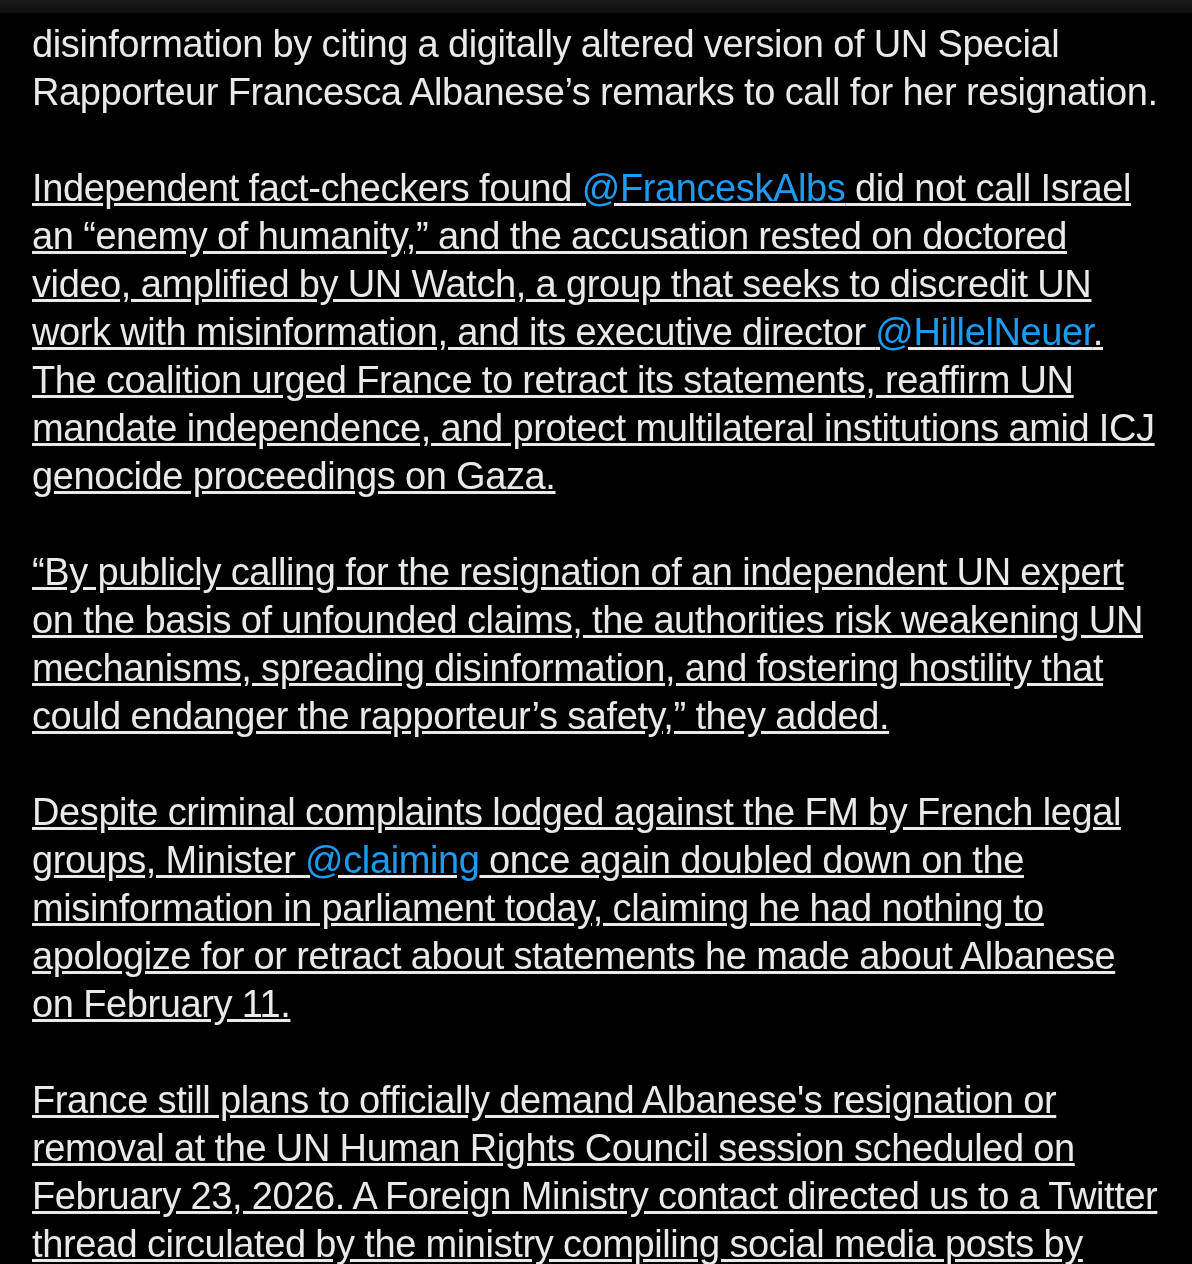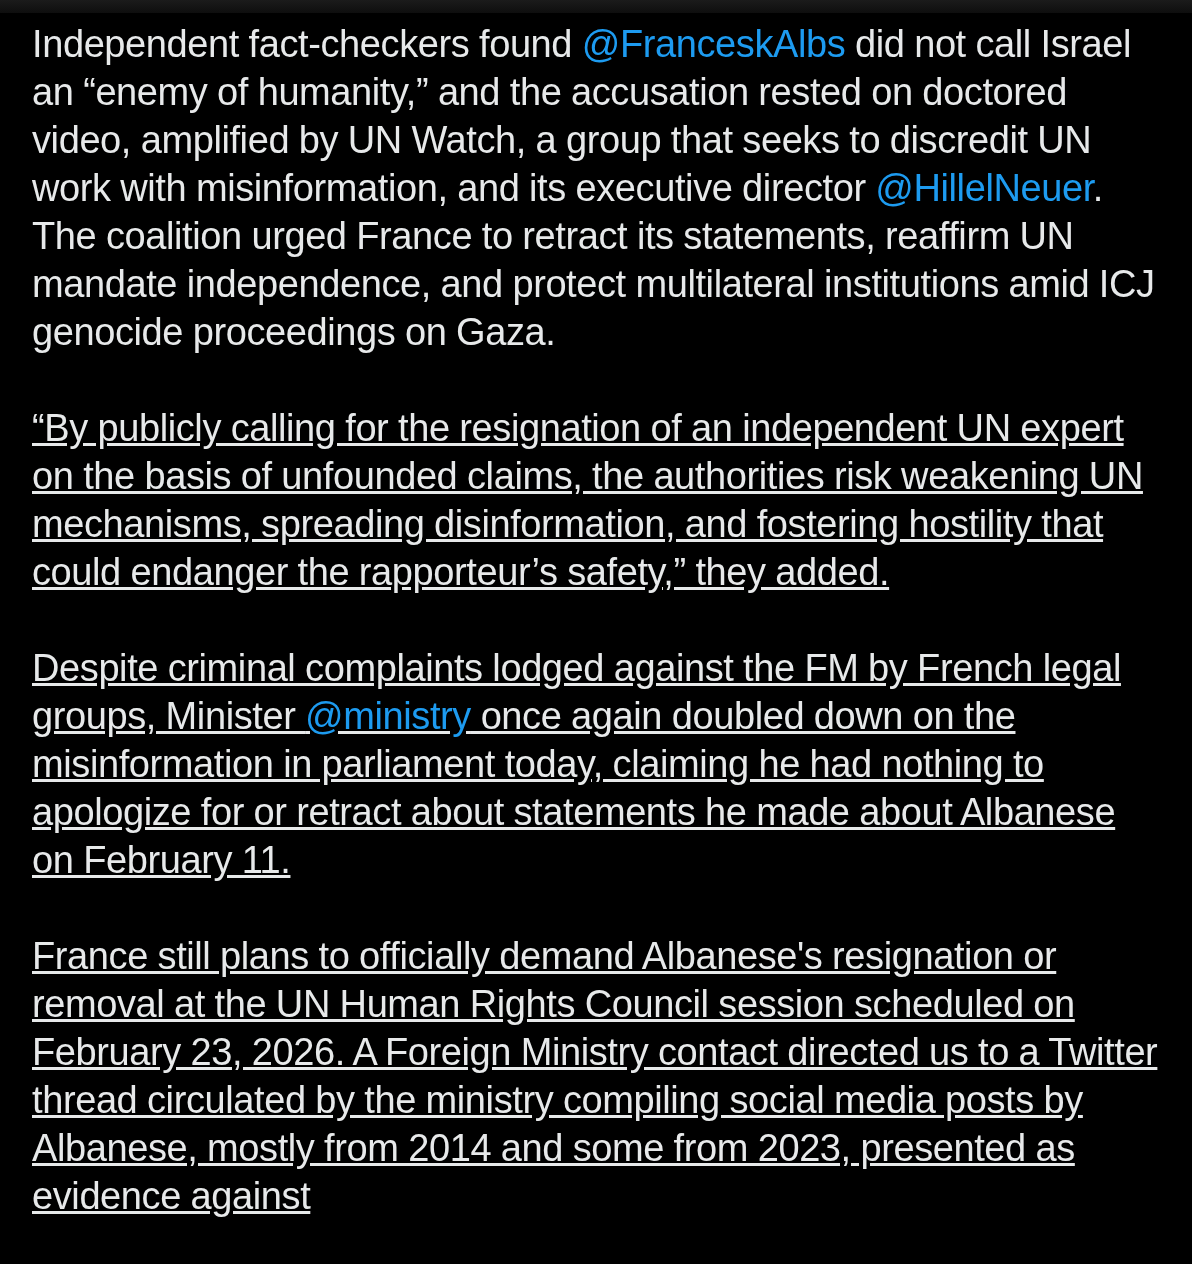"disinformation by citing a digitally" p { html: none -> <p>disinformation by citing a digitally altered version of UN Special Rapporteur Francesca Albanese’s remarks to call for her resignation.</p> }
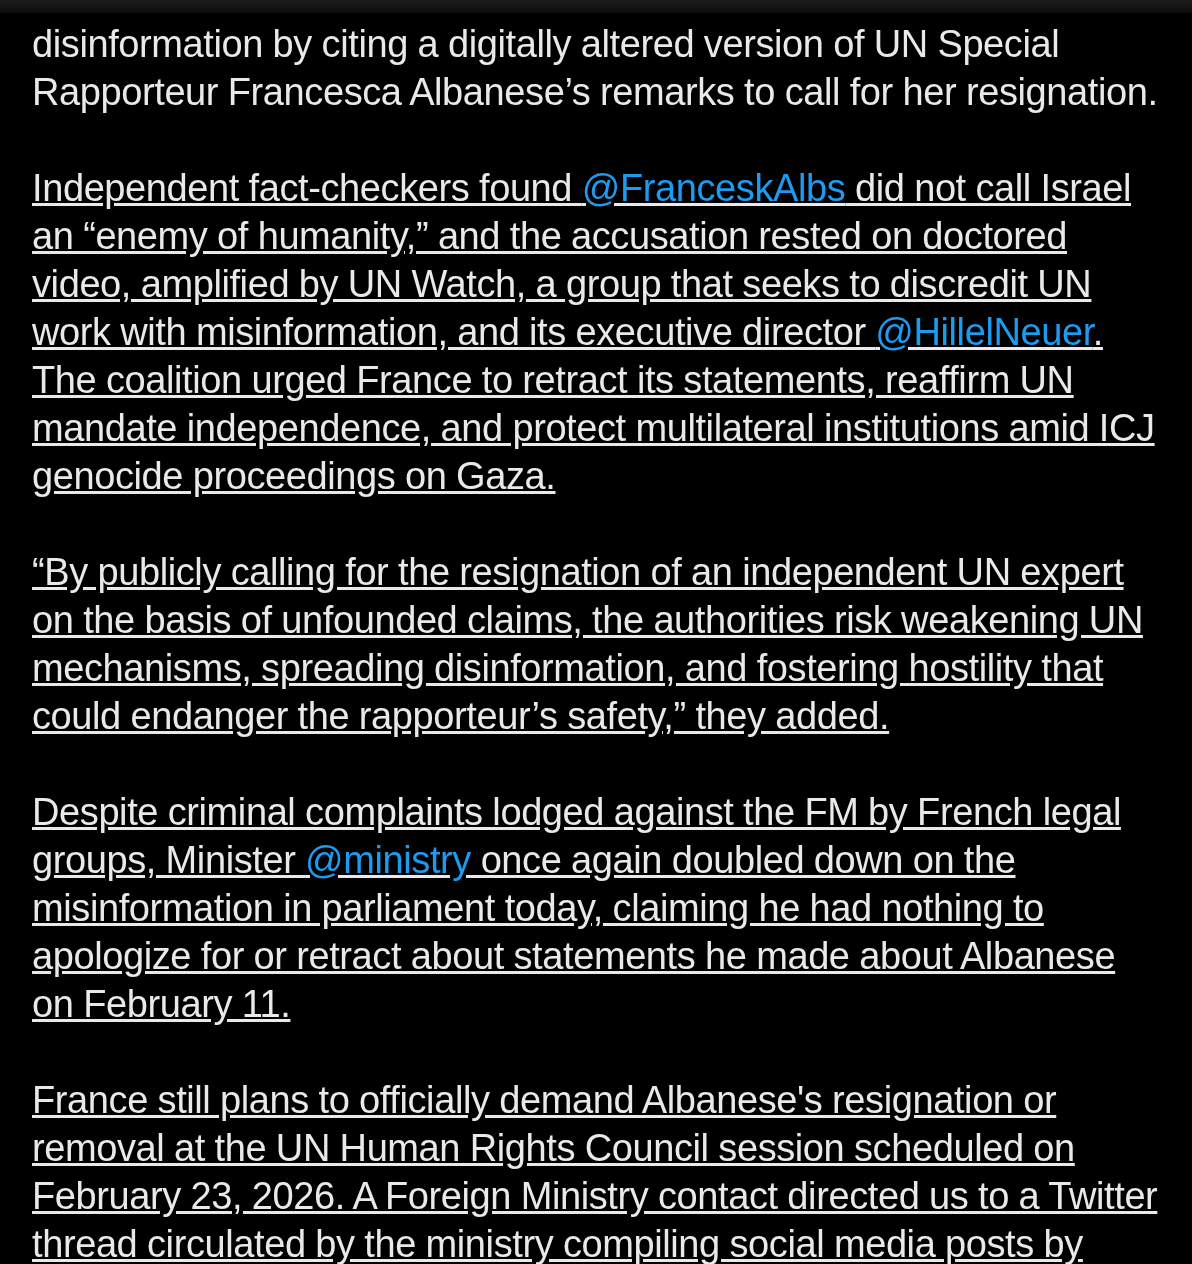"@ministry" a.mention { text: @ministry -> @claiming }
